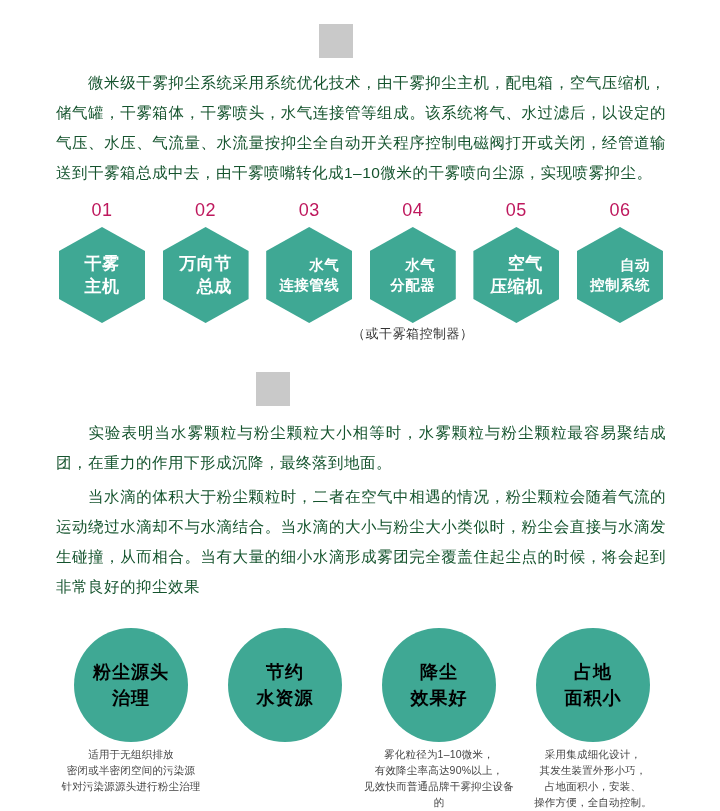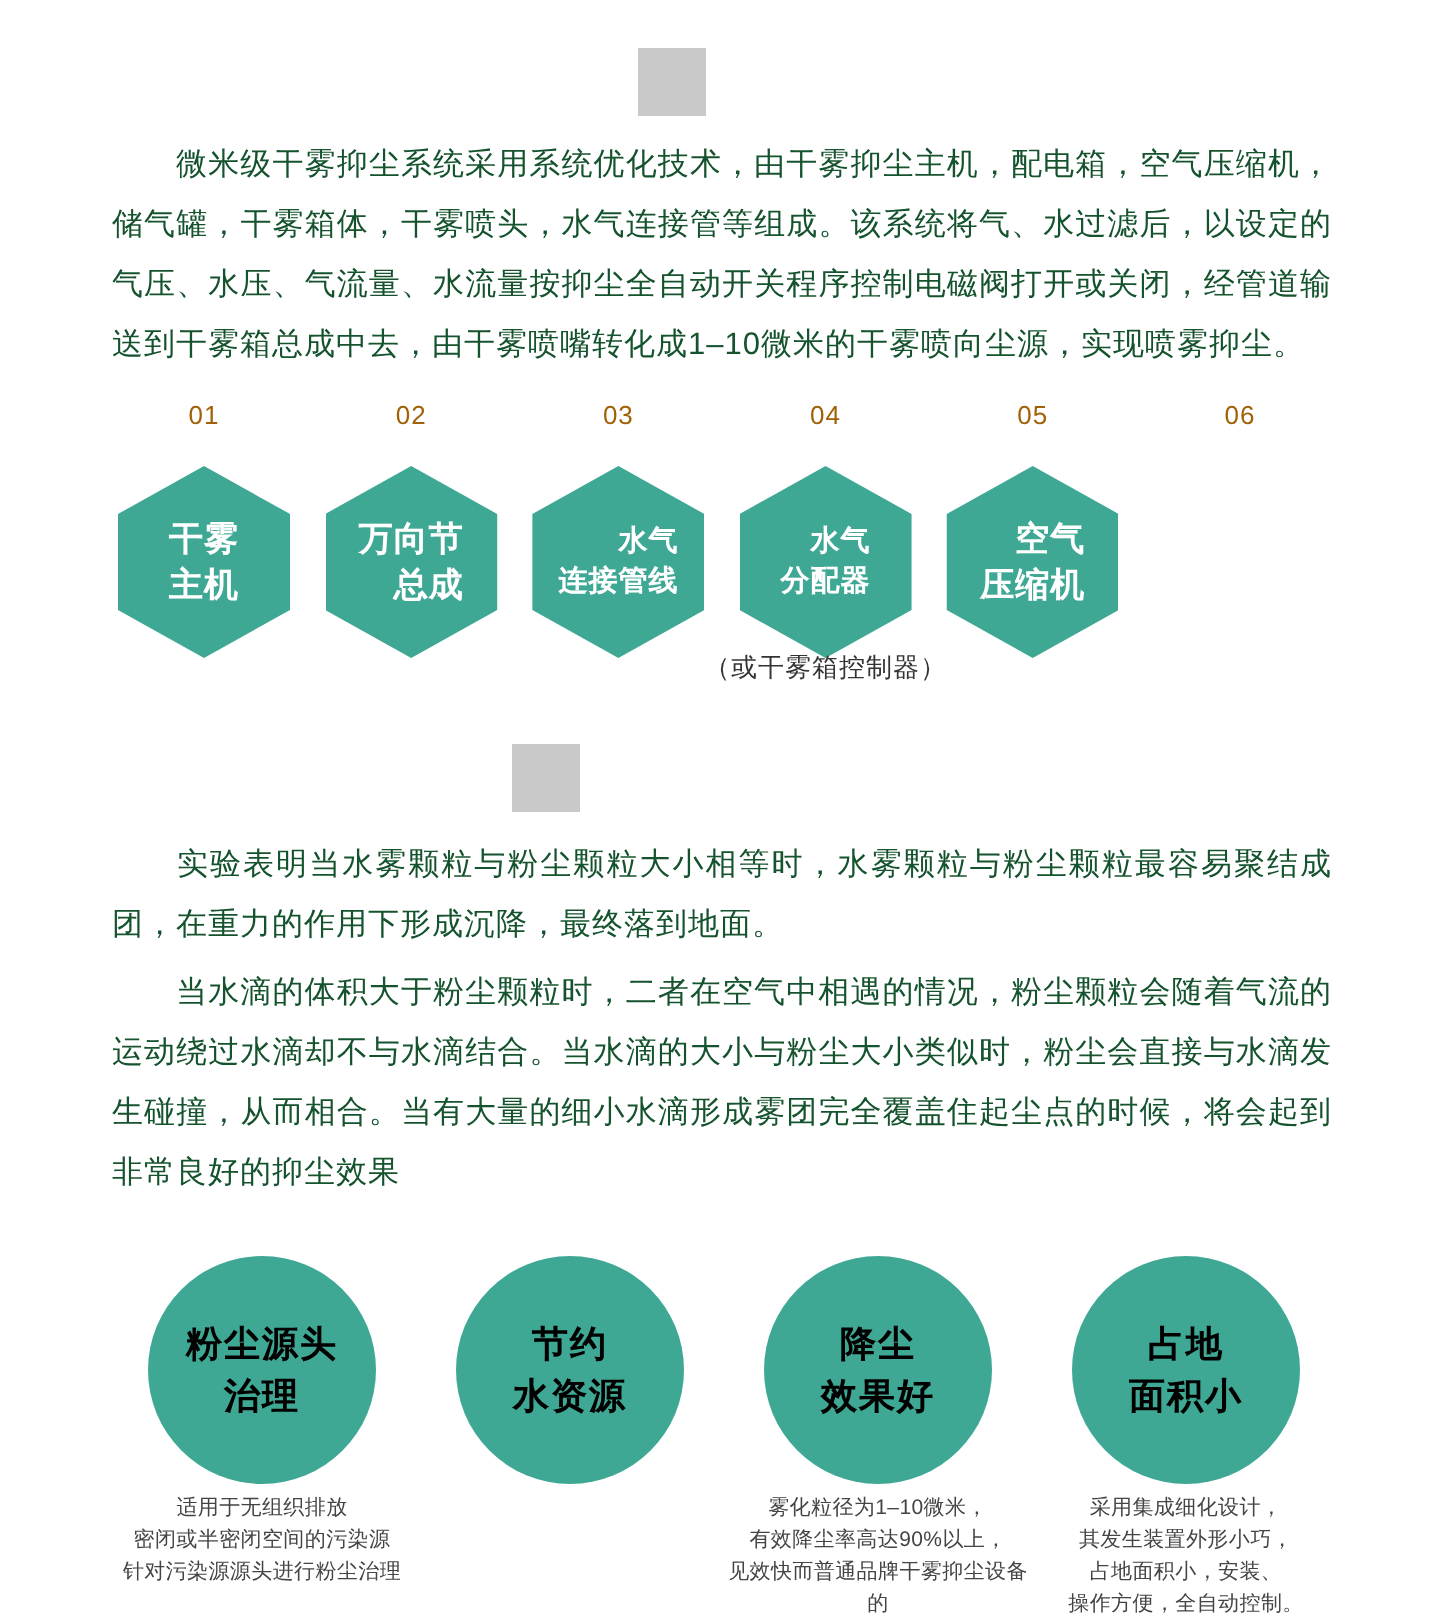"01" .hex-num { color: #a16207 -> #be185d; font-size: 13px -> 18px; margin-bottom: 18px -> 6px }
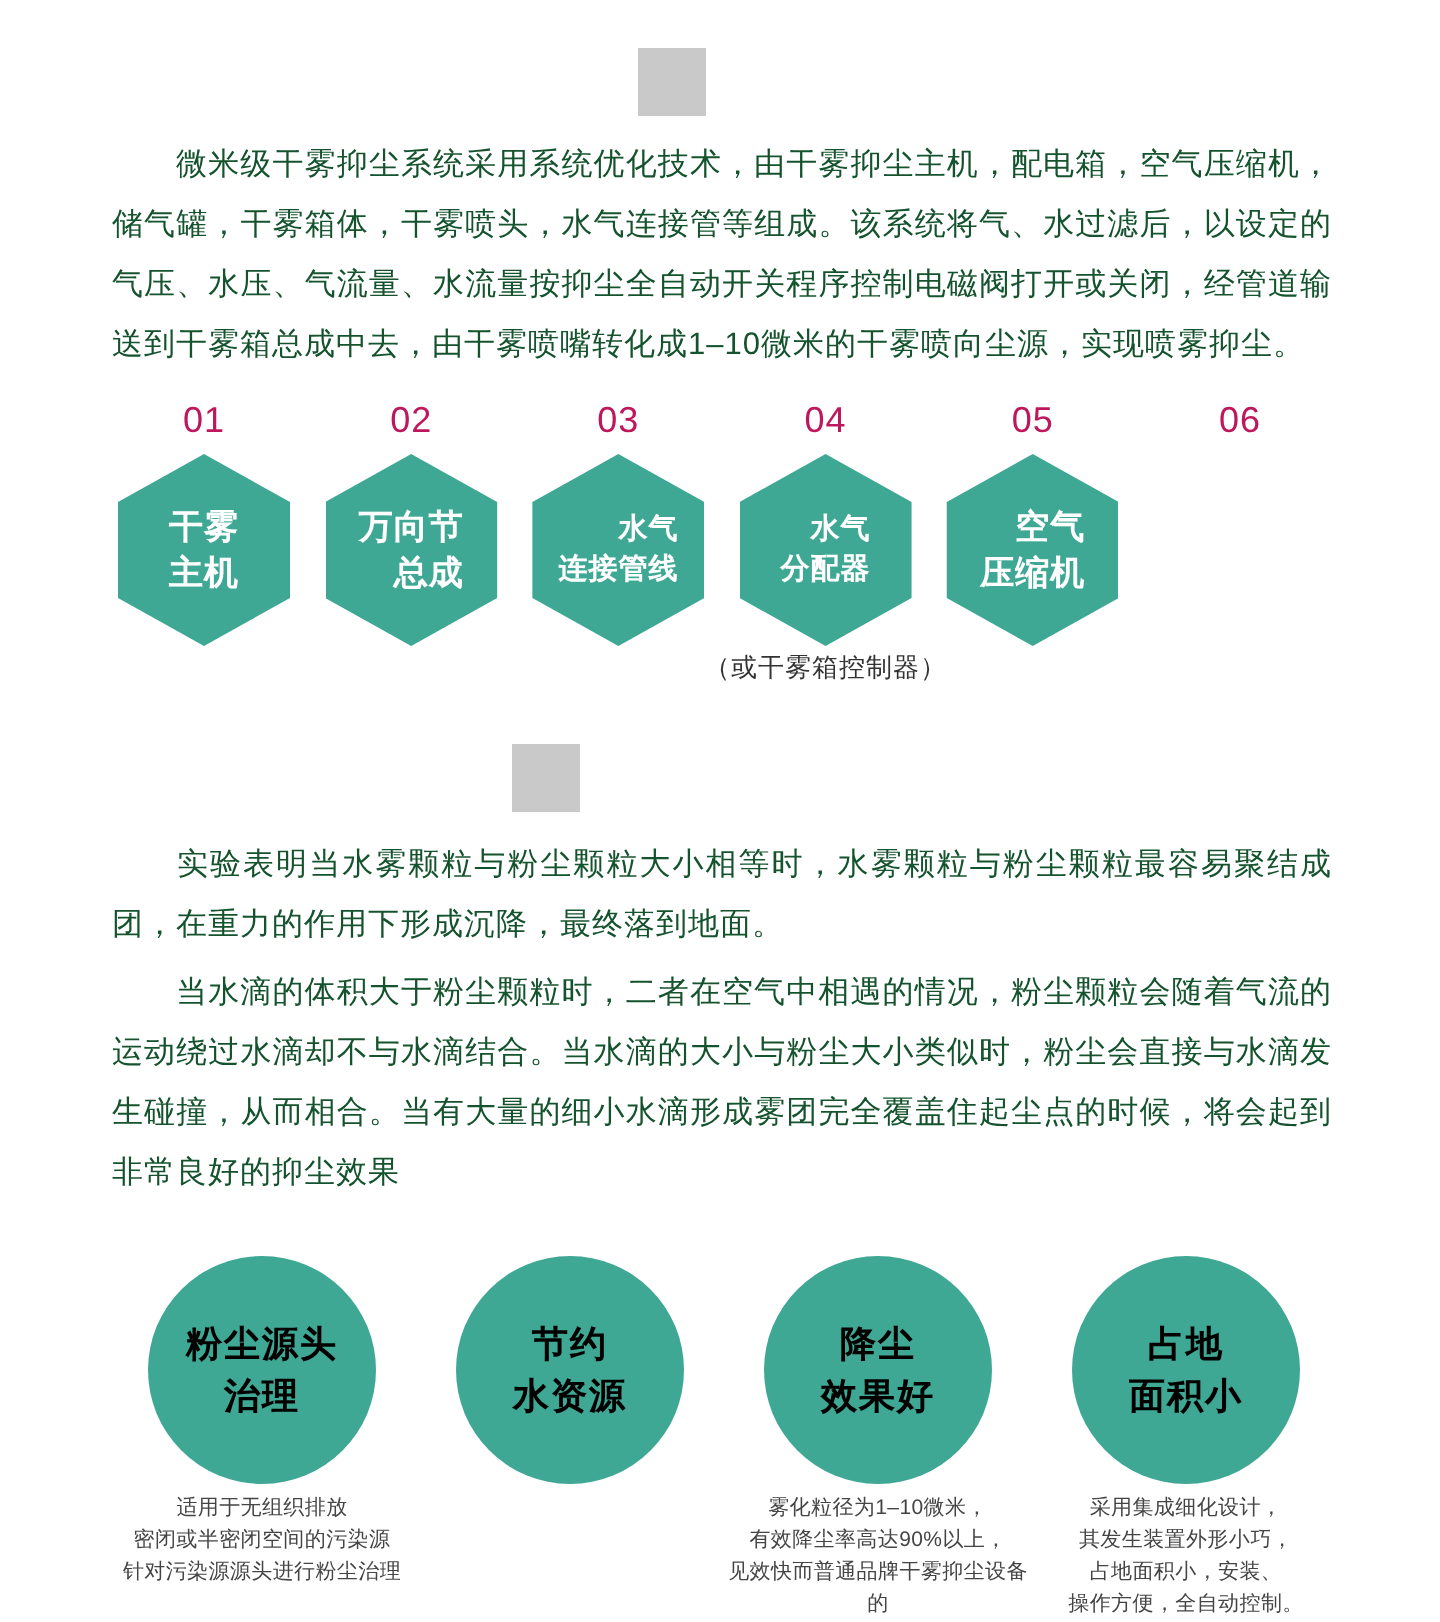"自动" div.hex { html: none -> <div> <div> <span>自动</span><br> <span>控制系统</span> </div> </div> }
